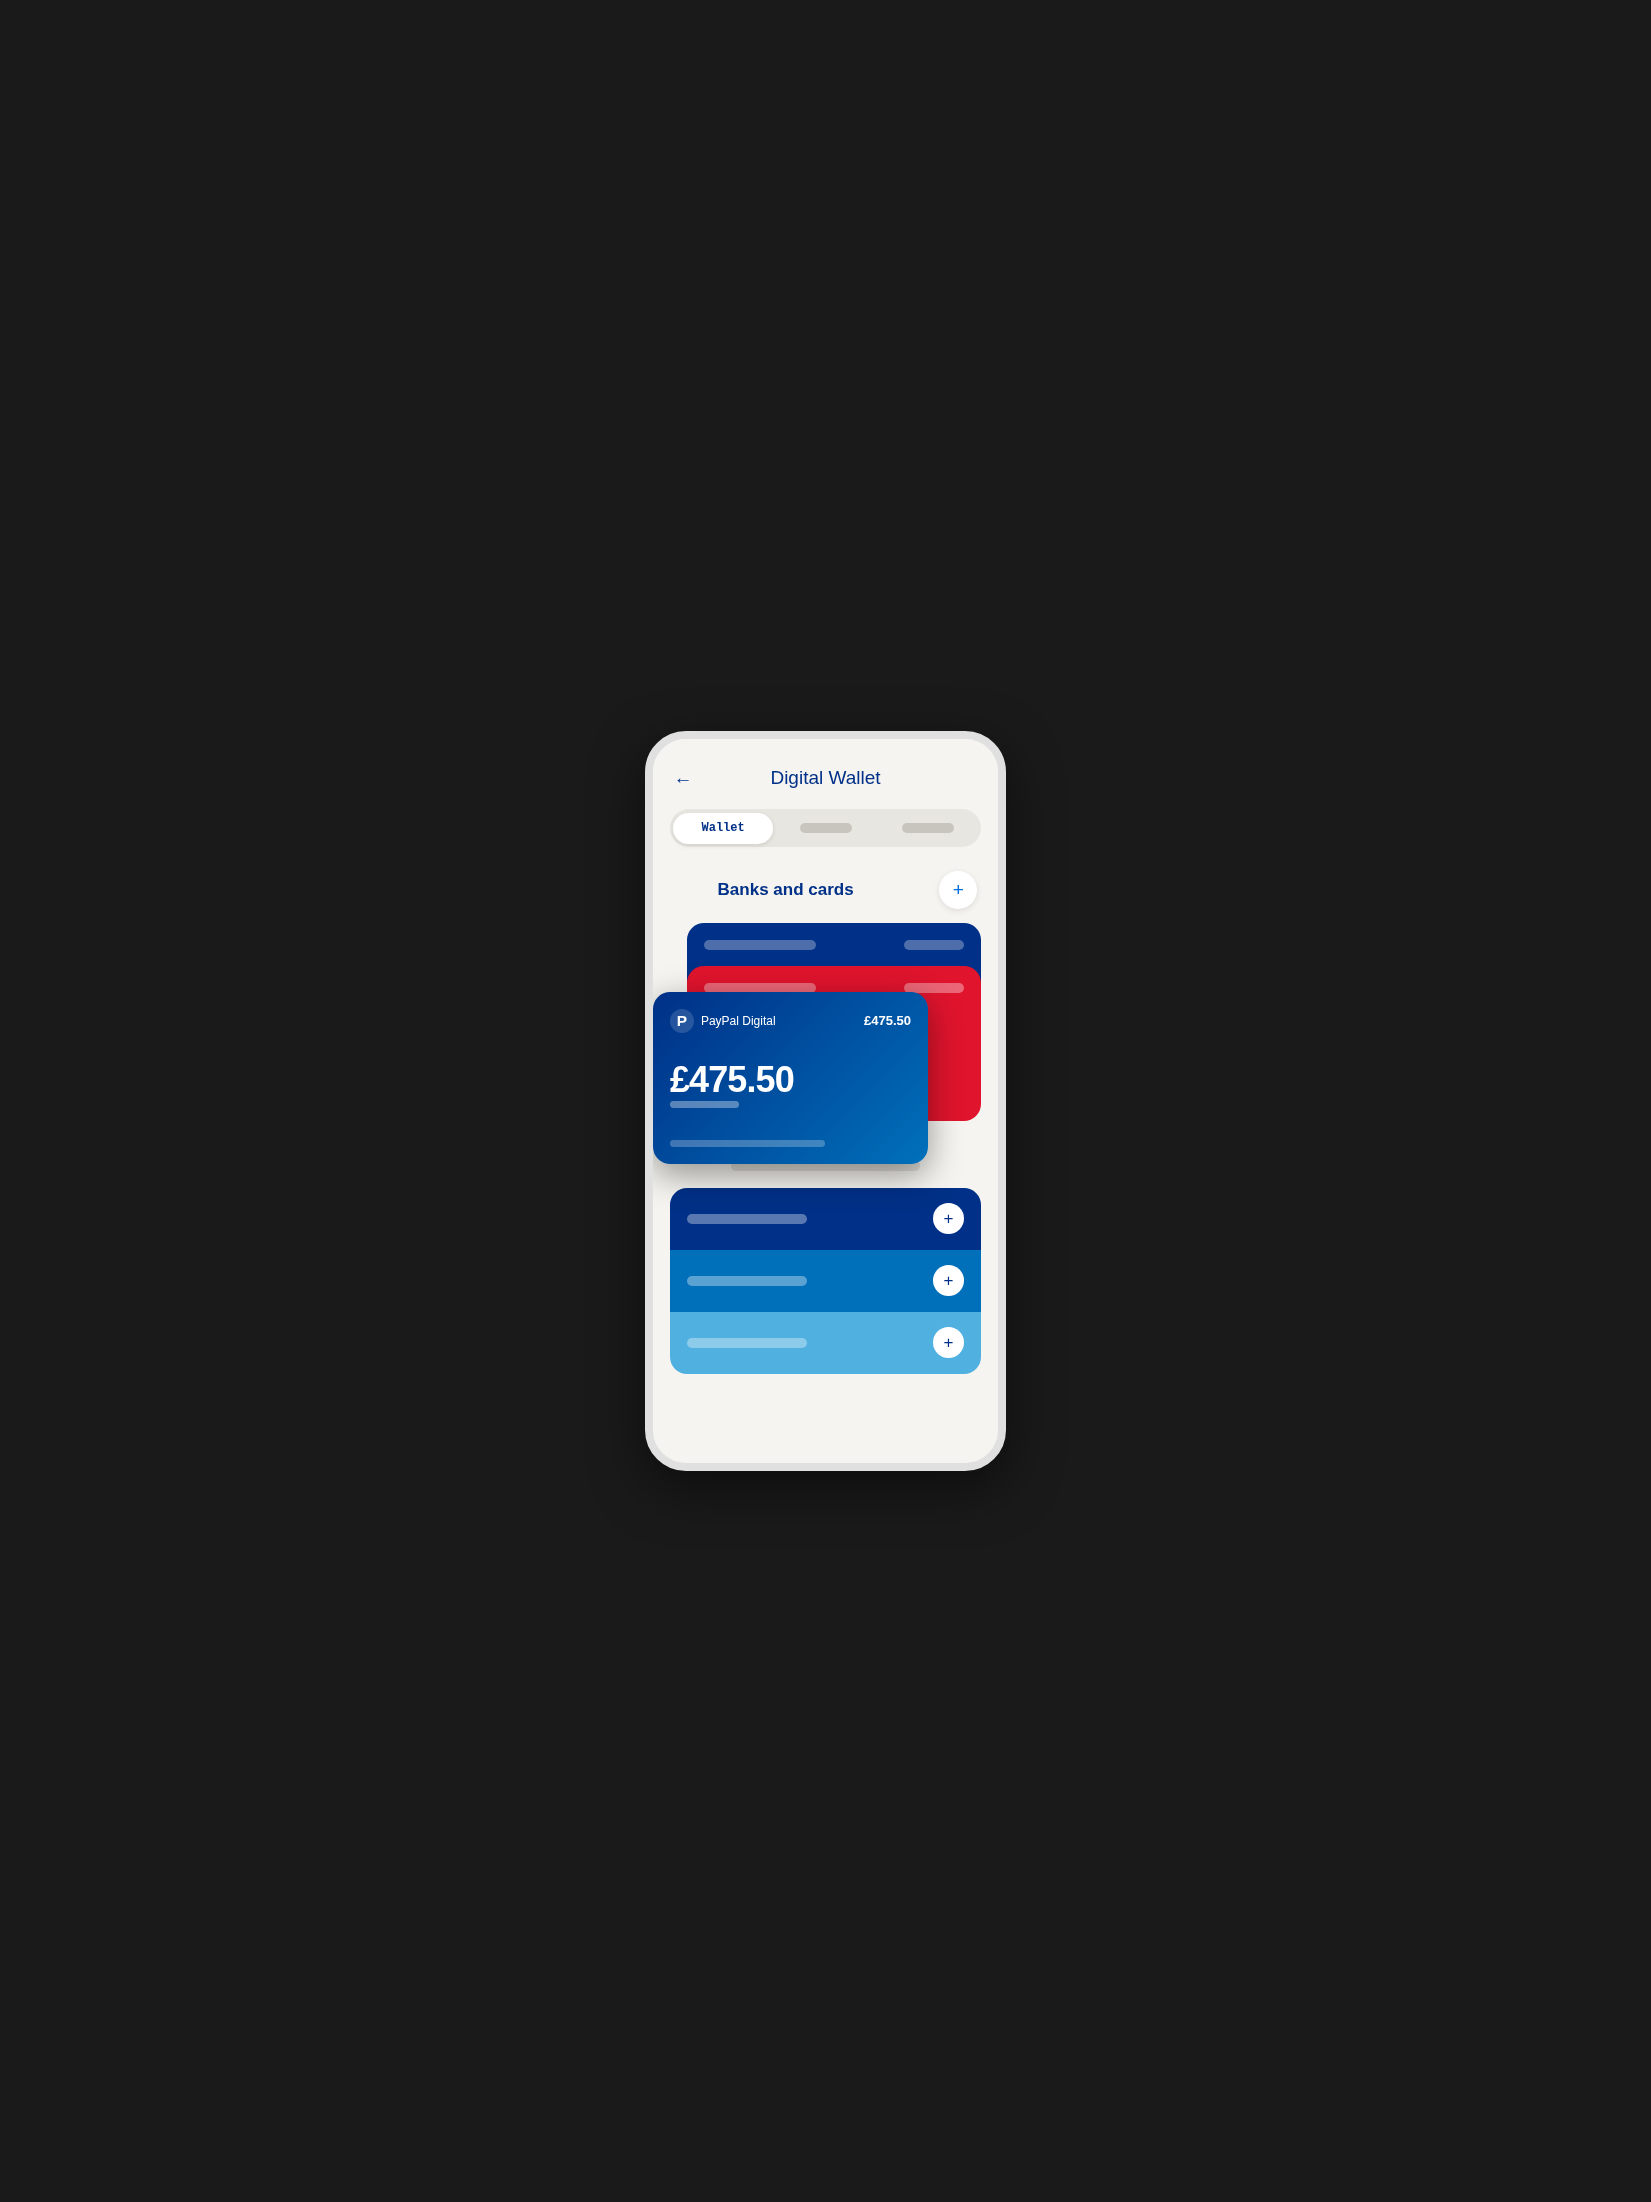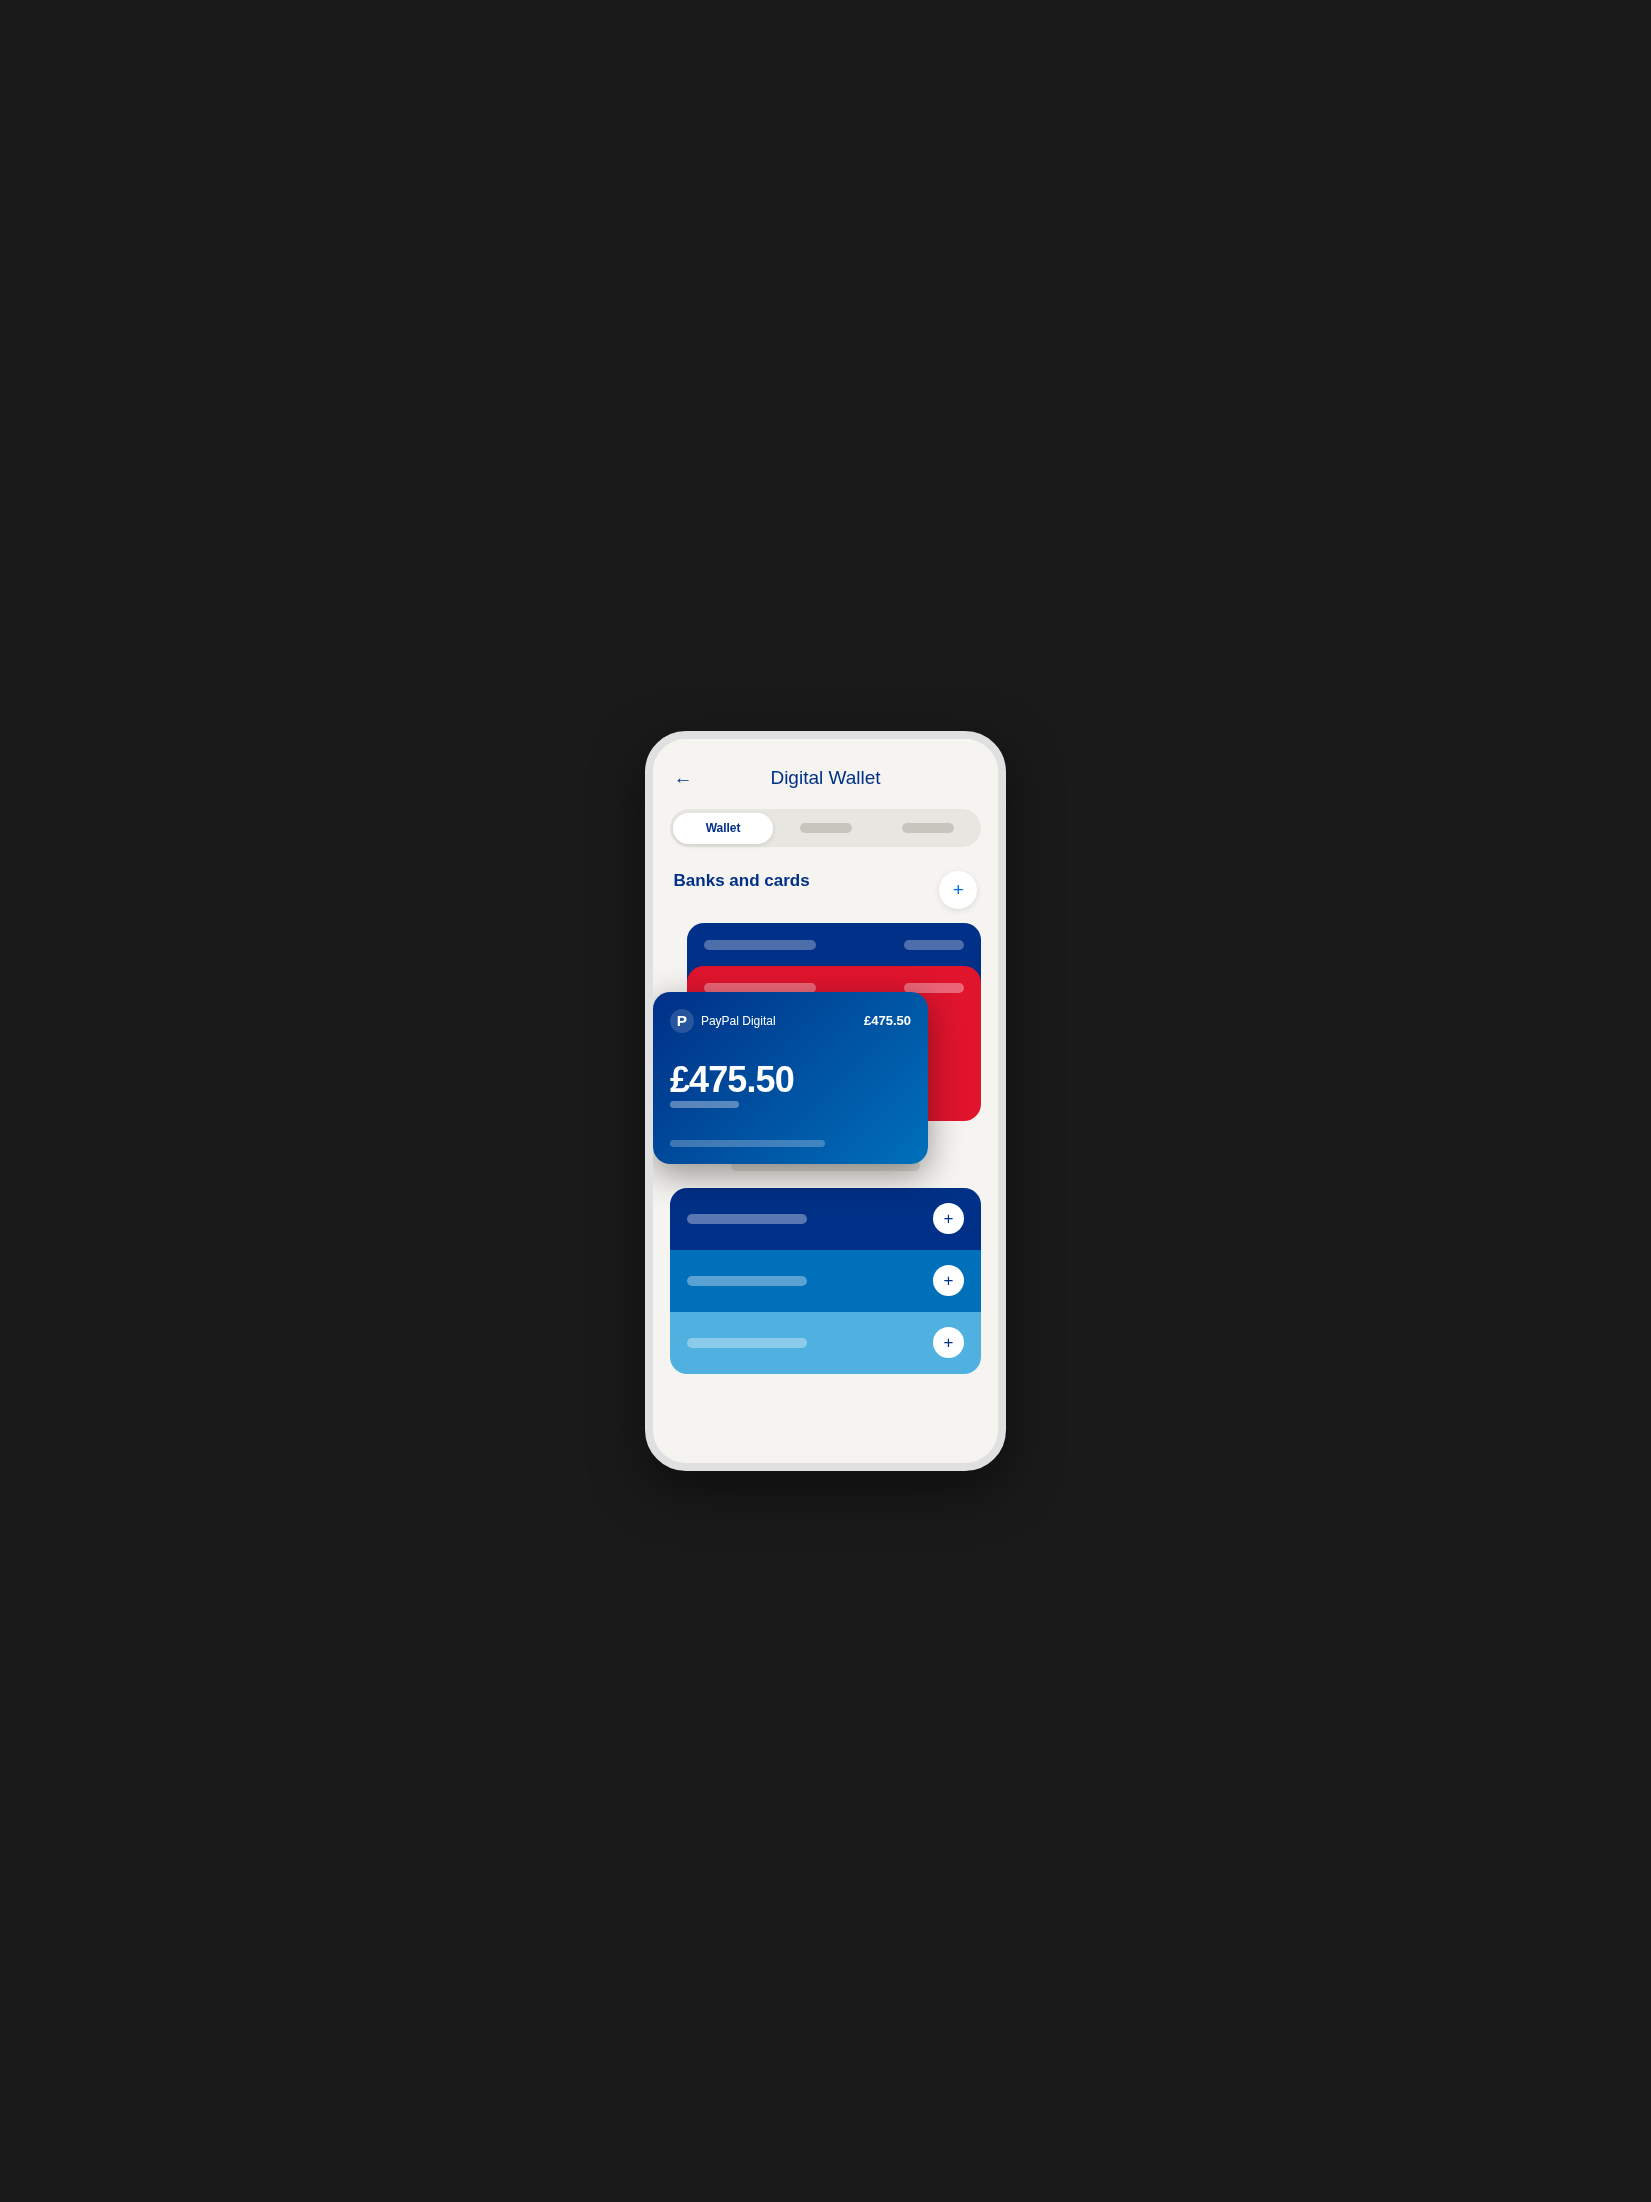"Wallet" .tabs-bar { font-family: none -> Liberation Mono, monospace }
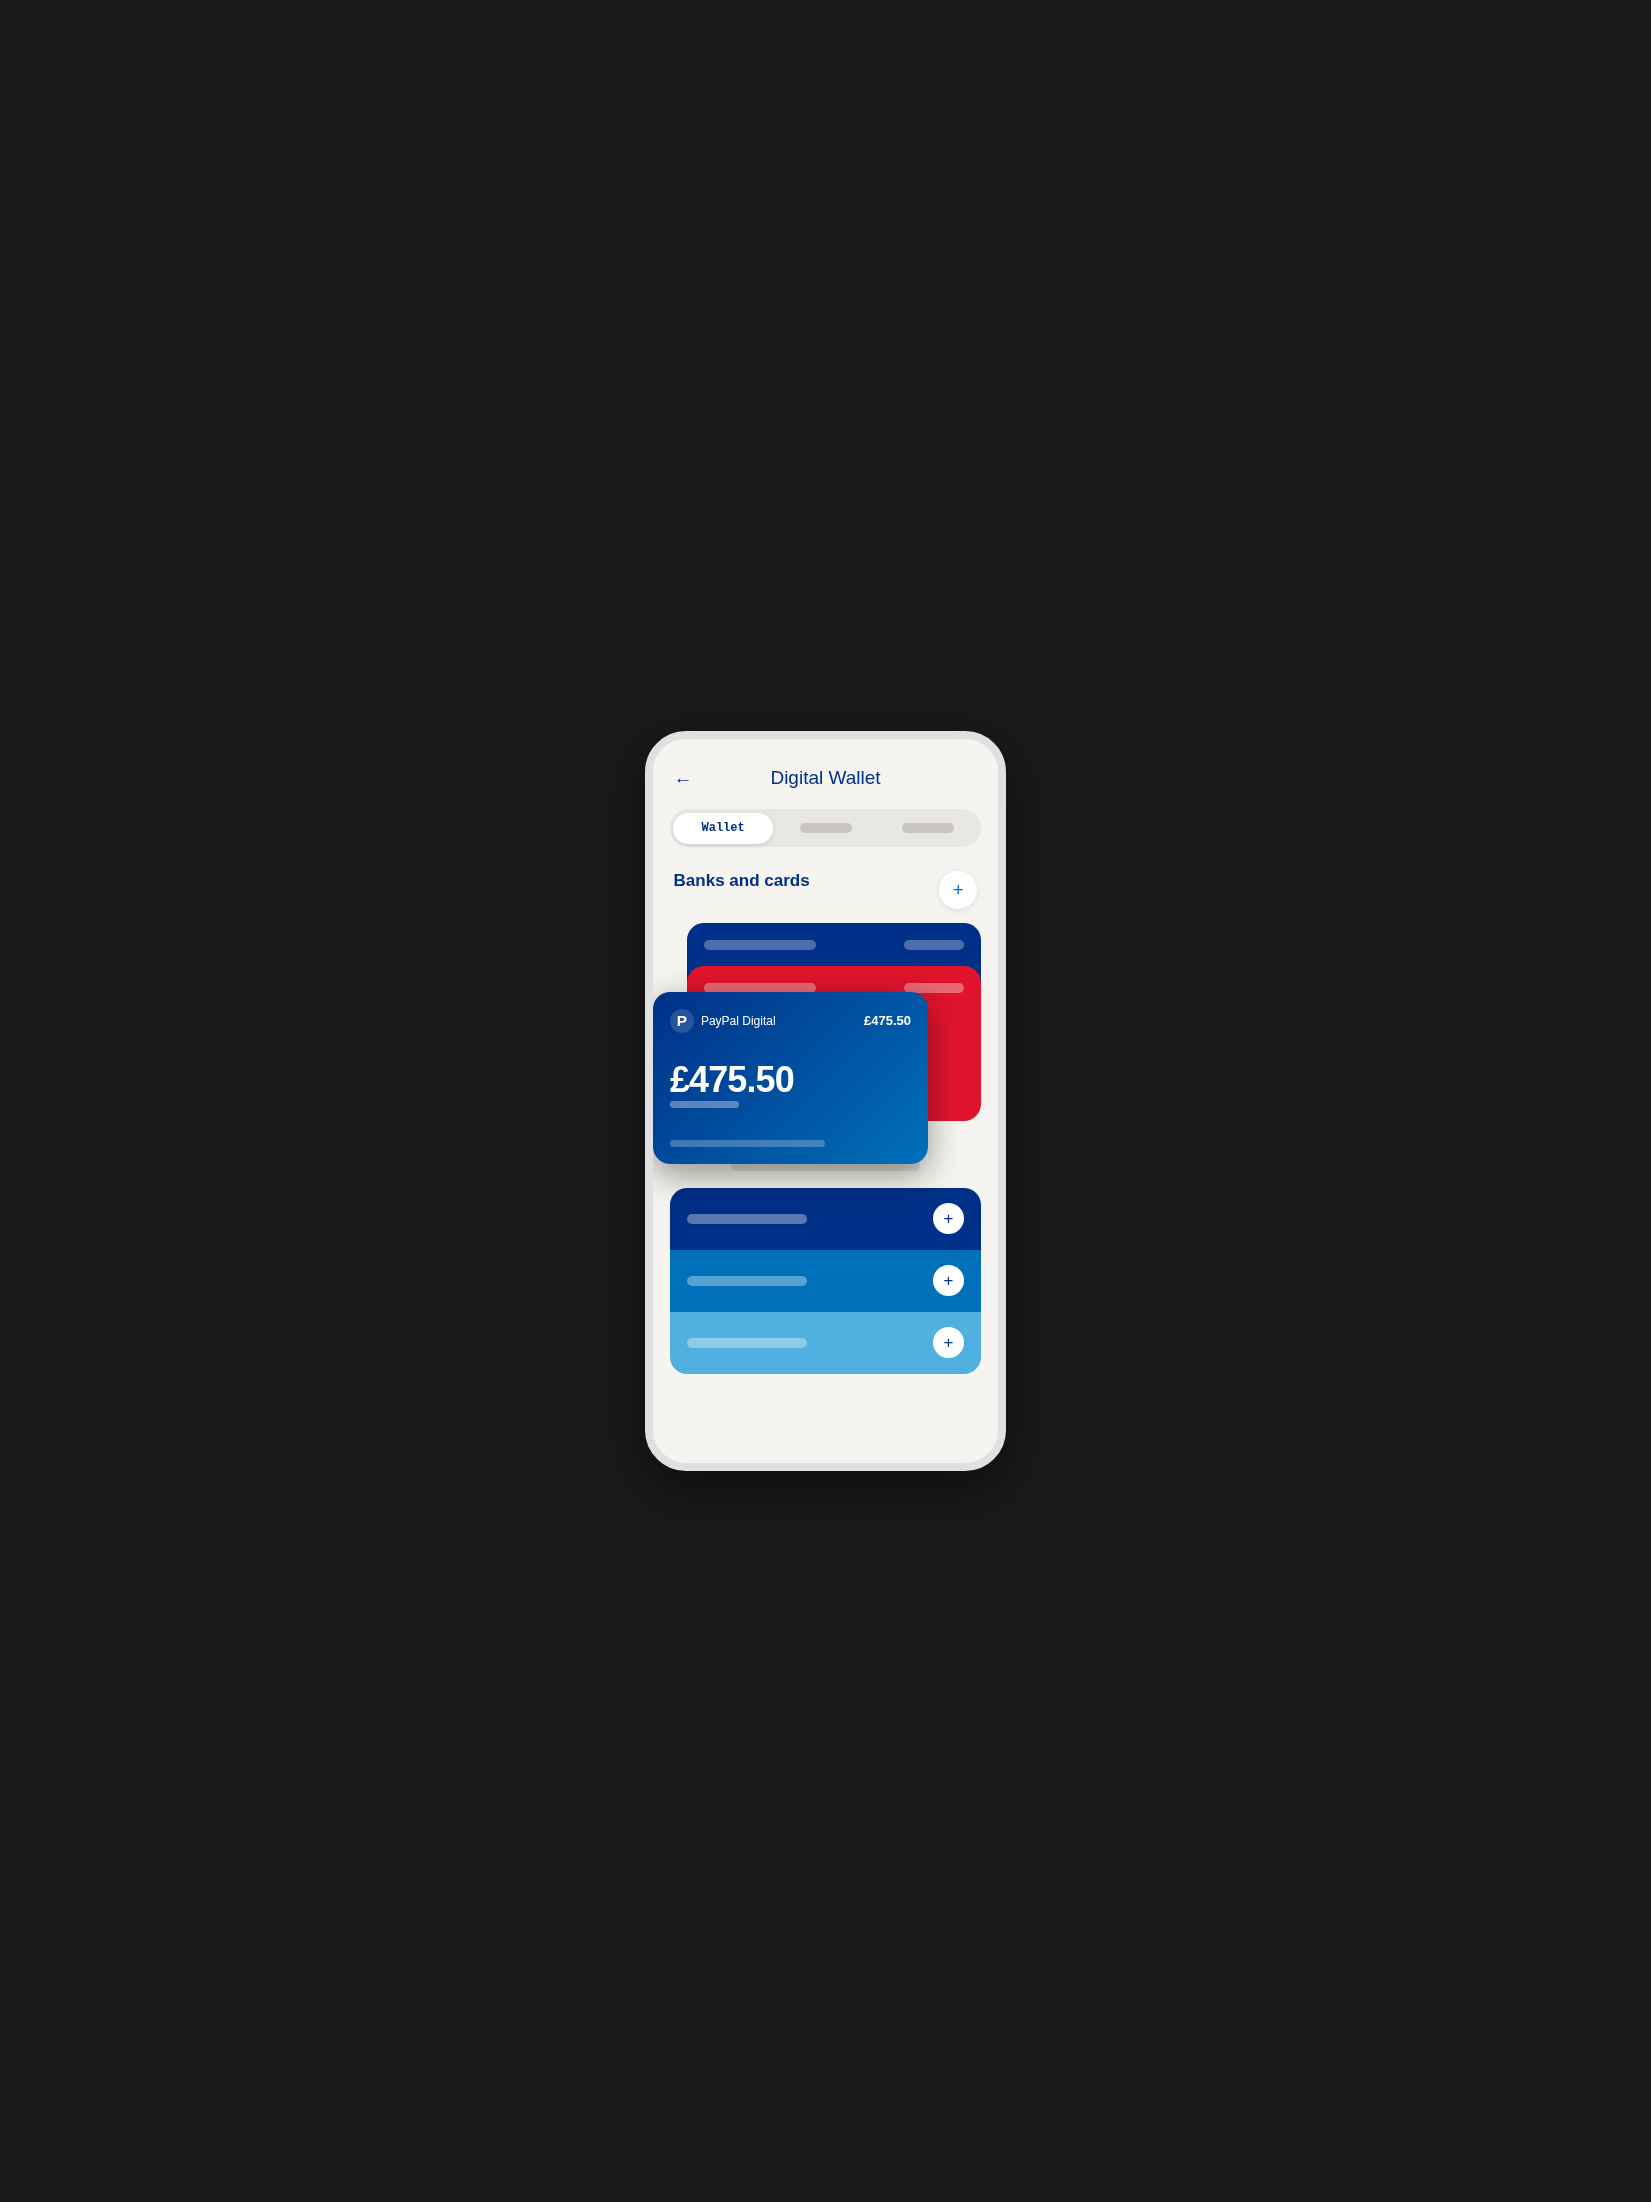"Banks and cards" .section-header { align-items: flex-start -> center; margin-left: none -> 44px }
